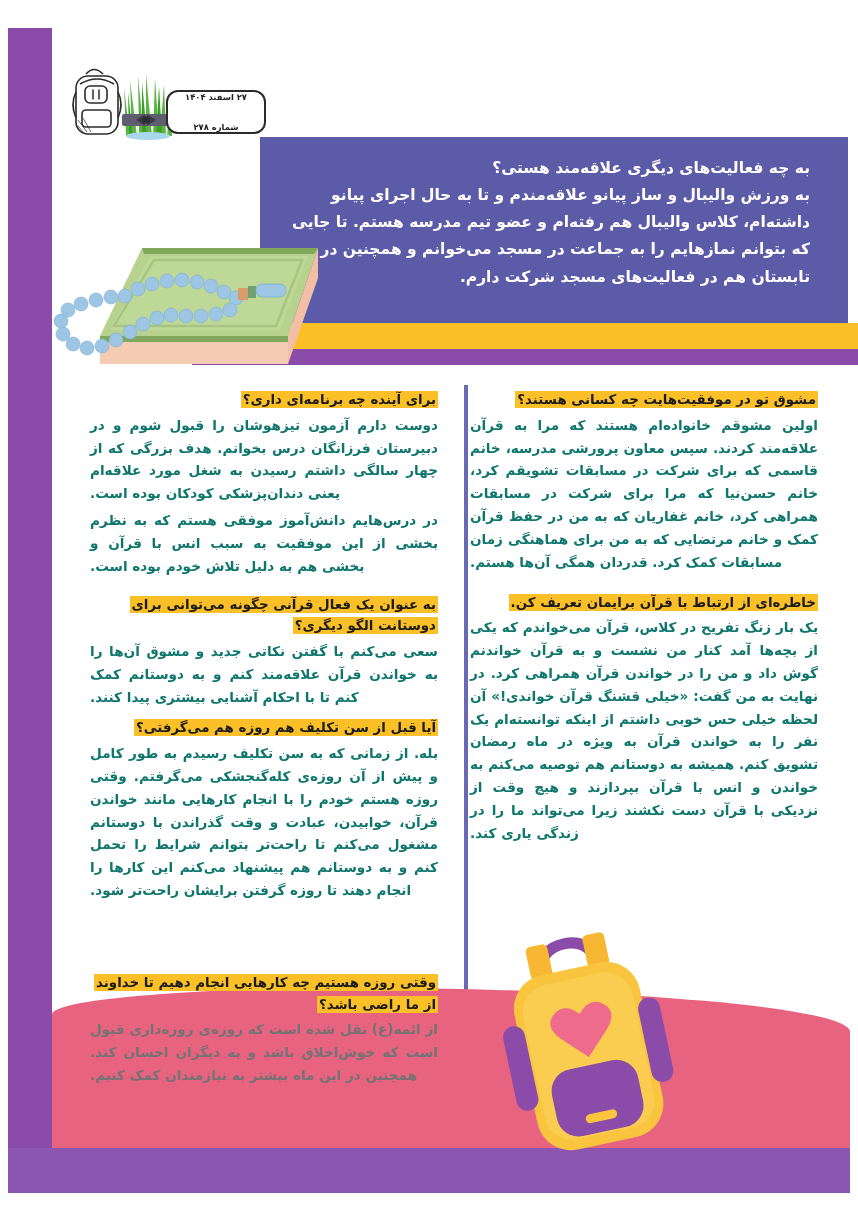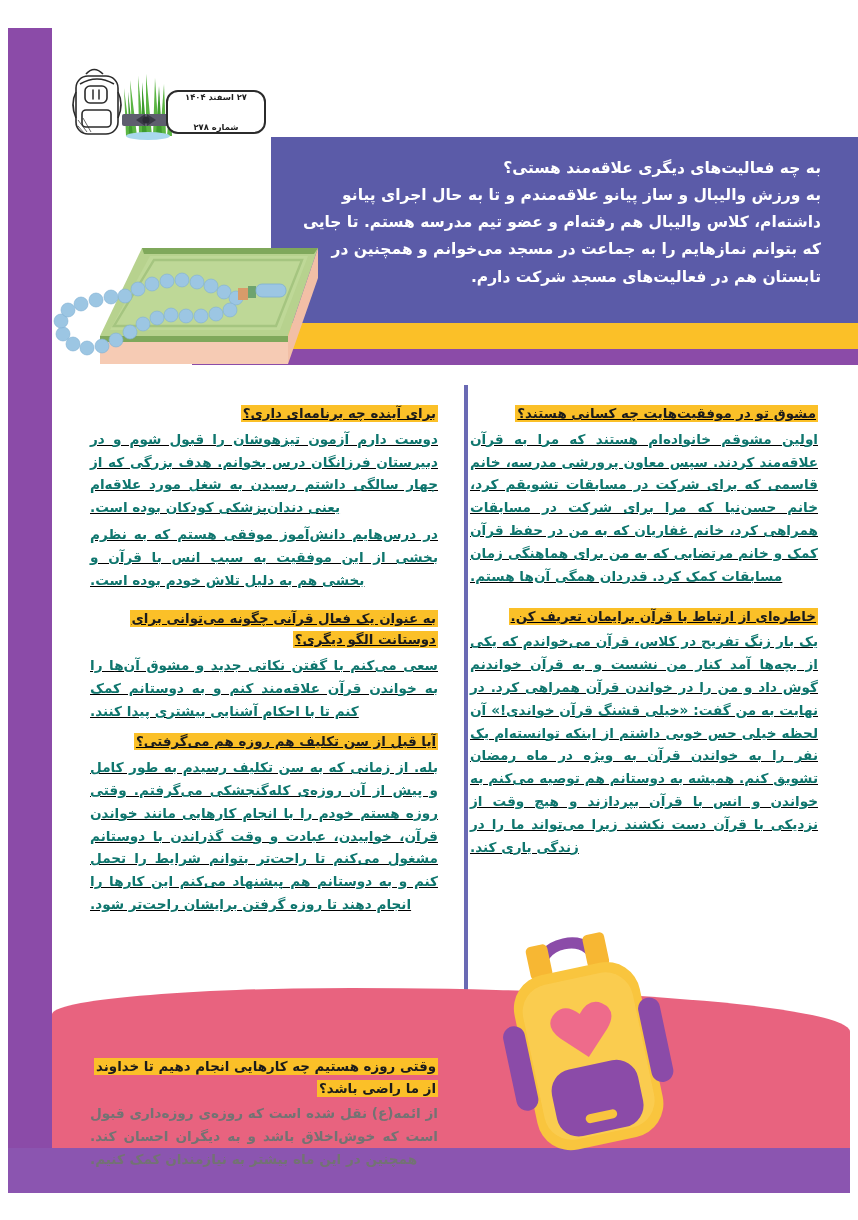"به چه فعالیت‌های دیگری علاقه‌مند" .indigo-panel { left: 271px -> 260px }
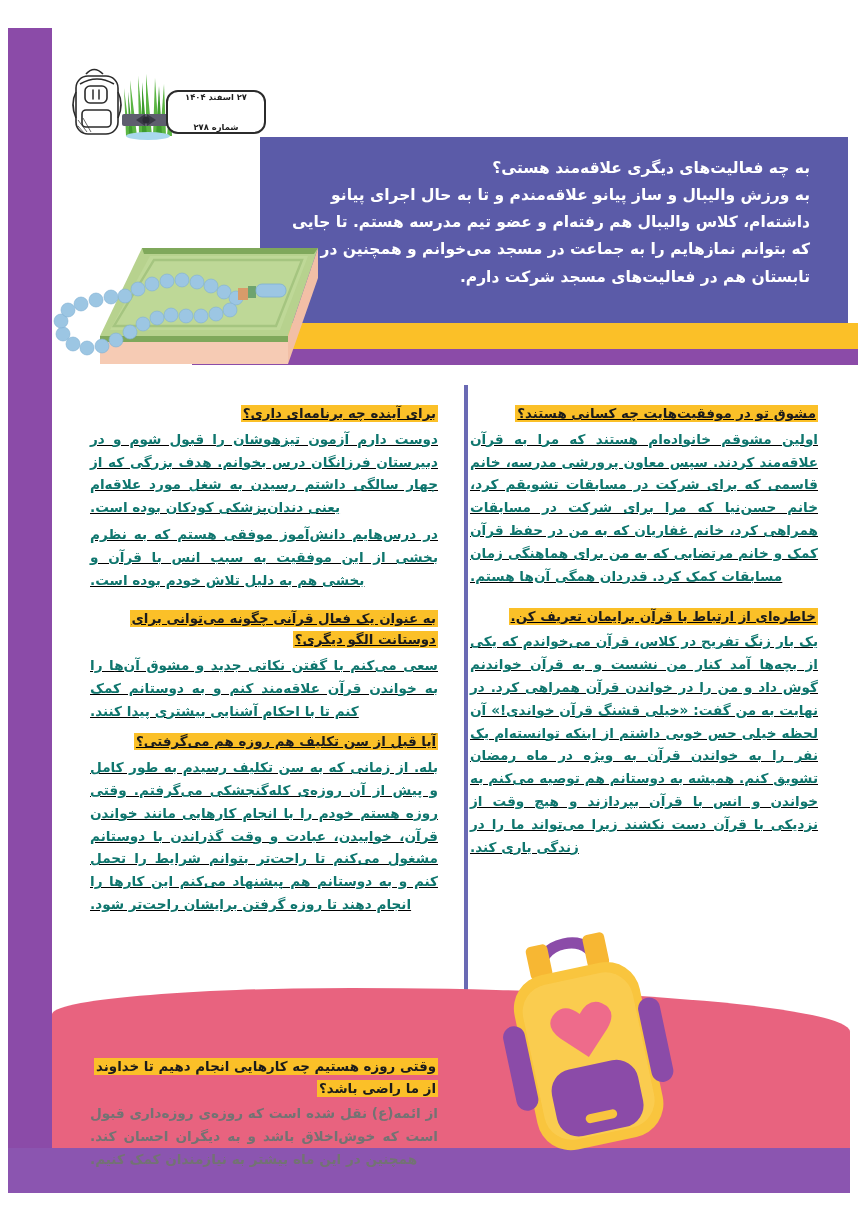"برای آینده چه برنامه‌ای داری؟" .col { text-decoration: underline -> none; top: 403px -> 389px }
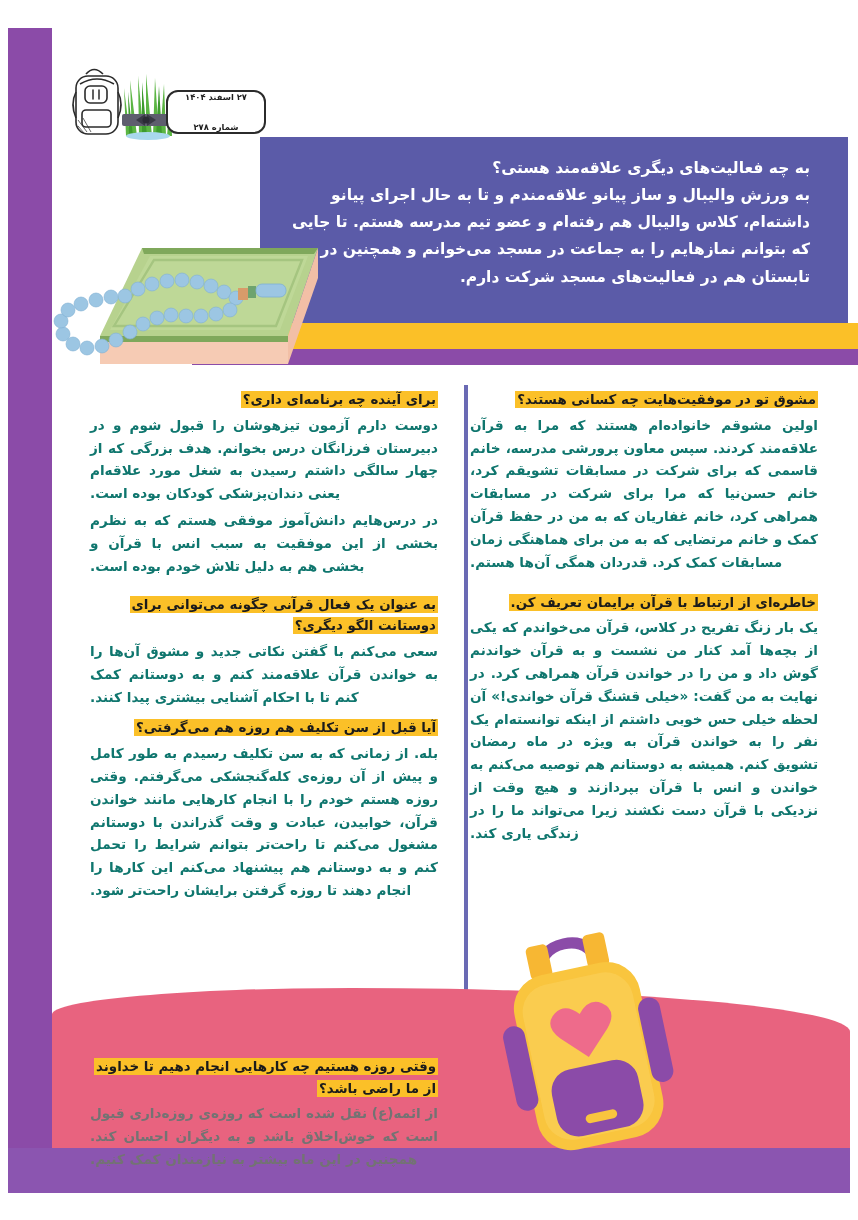"وقتی روزه هستیم چه کارهایی" .pink-block-text { top: 1056px -> 972px }
